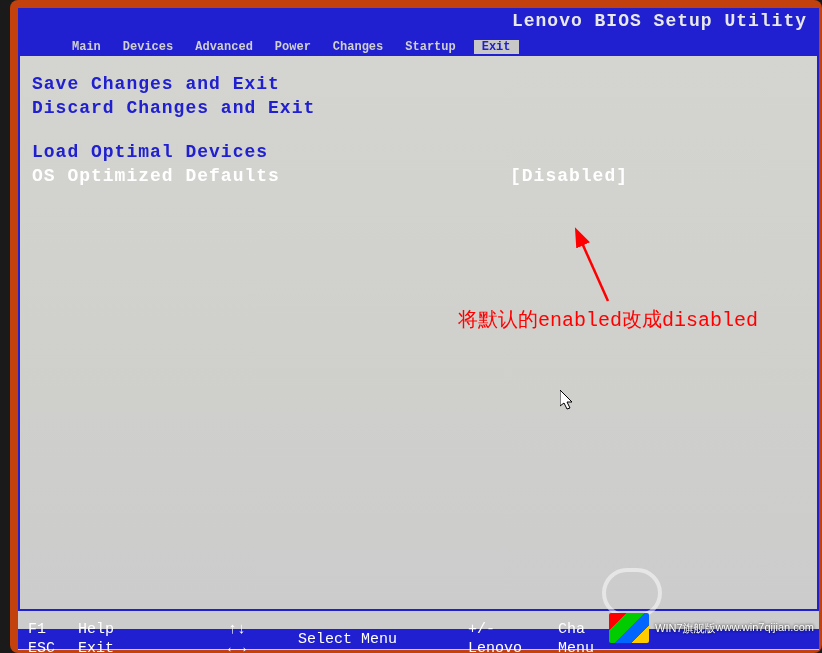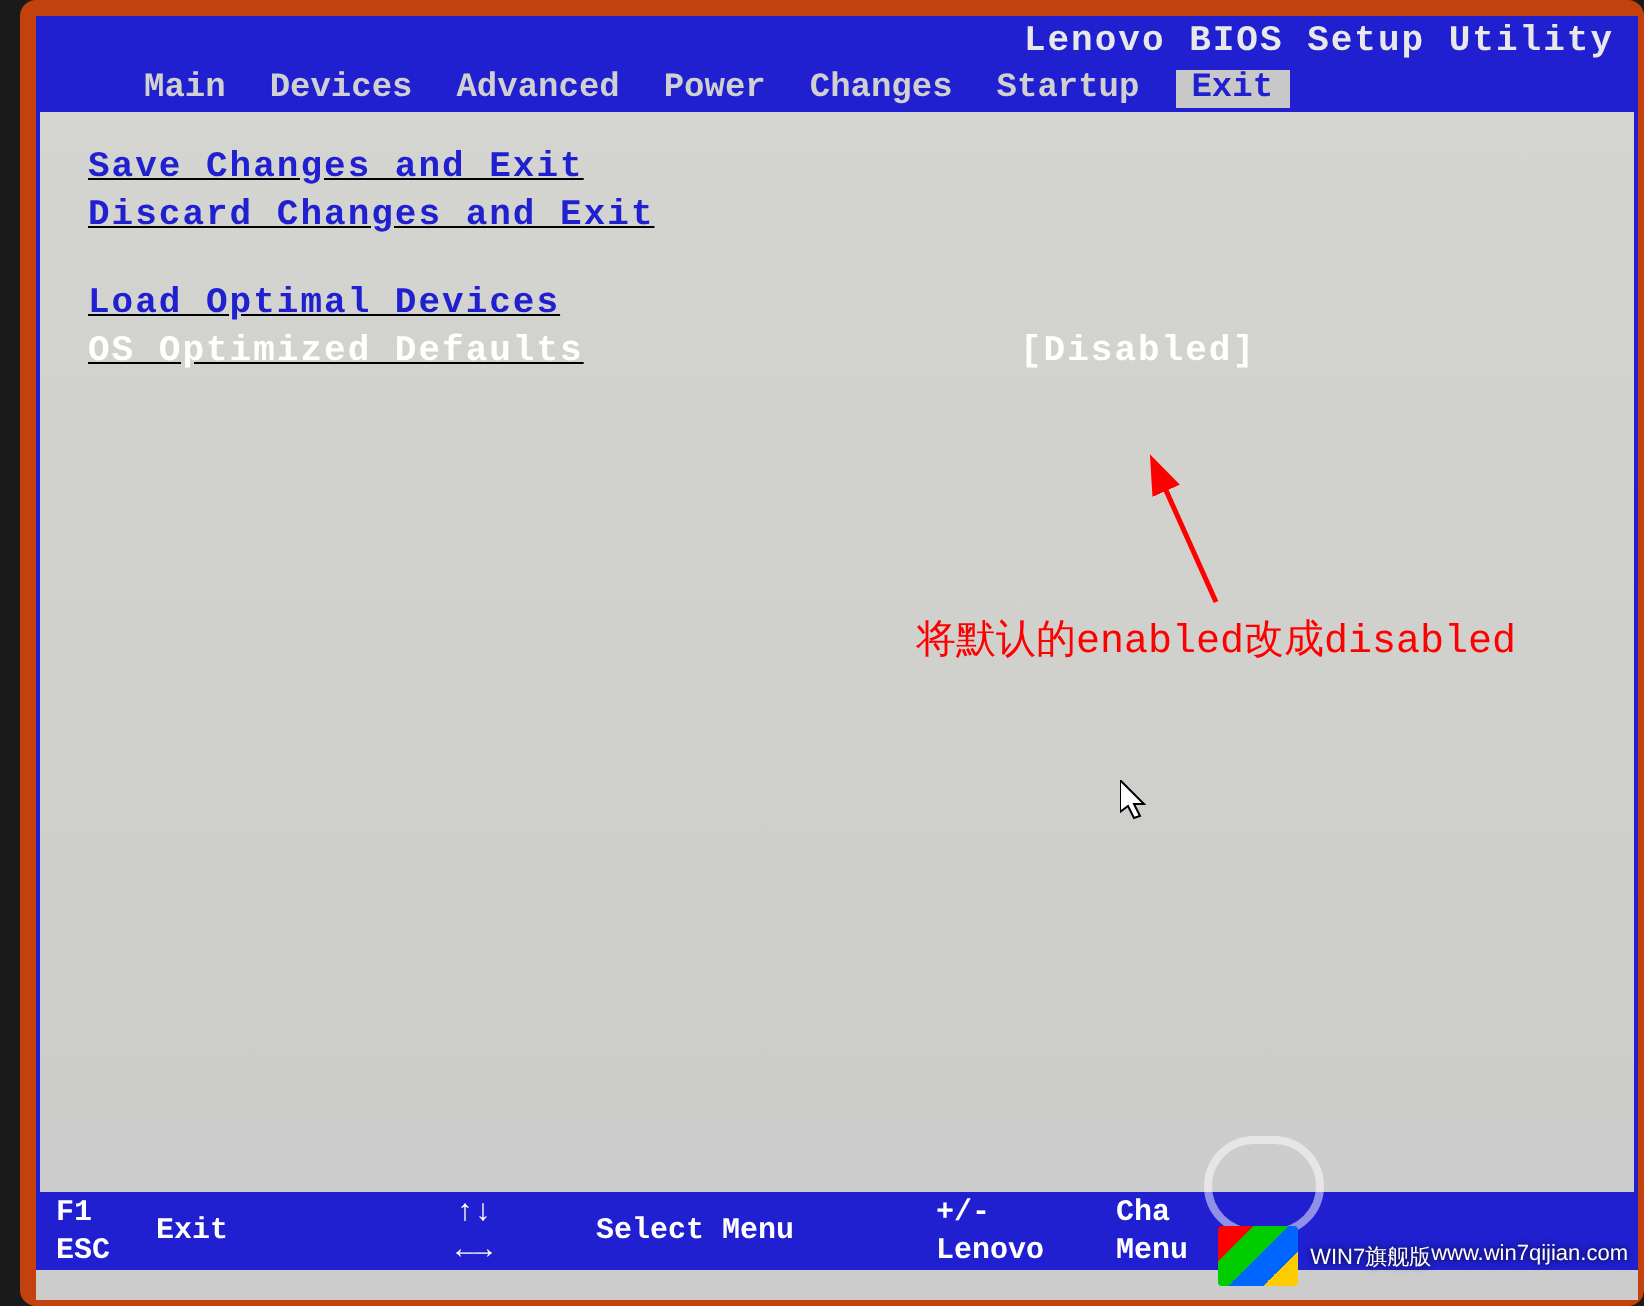"Main" .menu-tabs { font-size: 17px -> 12px }
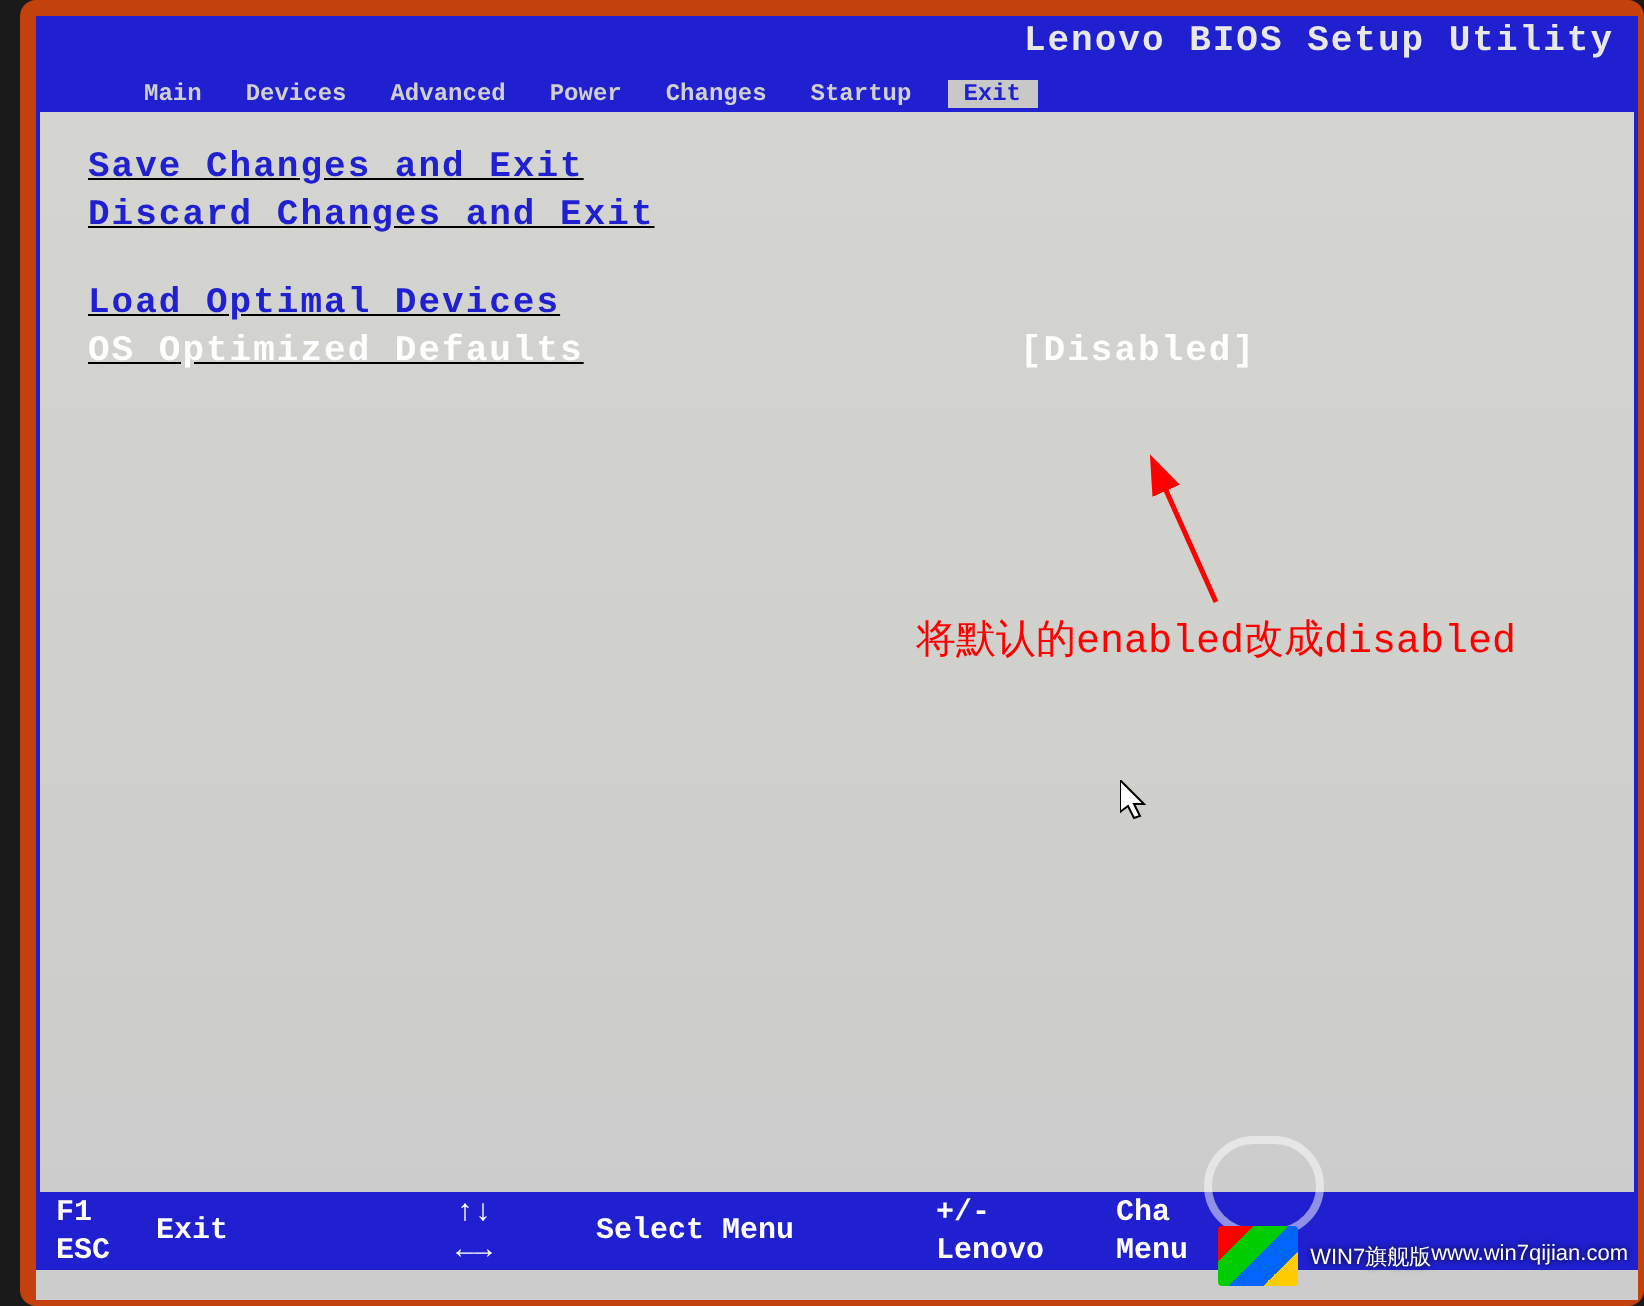"Save Changes and Exit" .main-content { padding: 18px 24px -> 18px 12px; text-decoration: underline -> none }
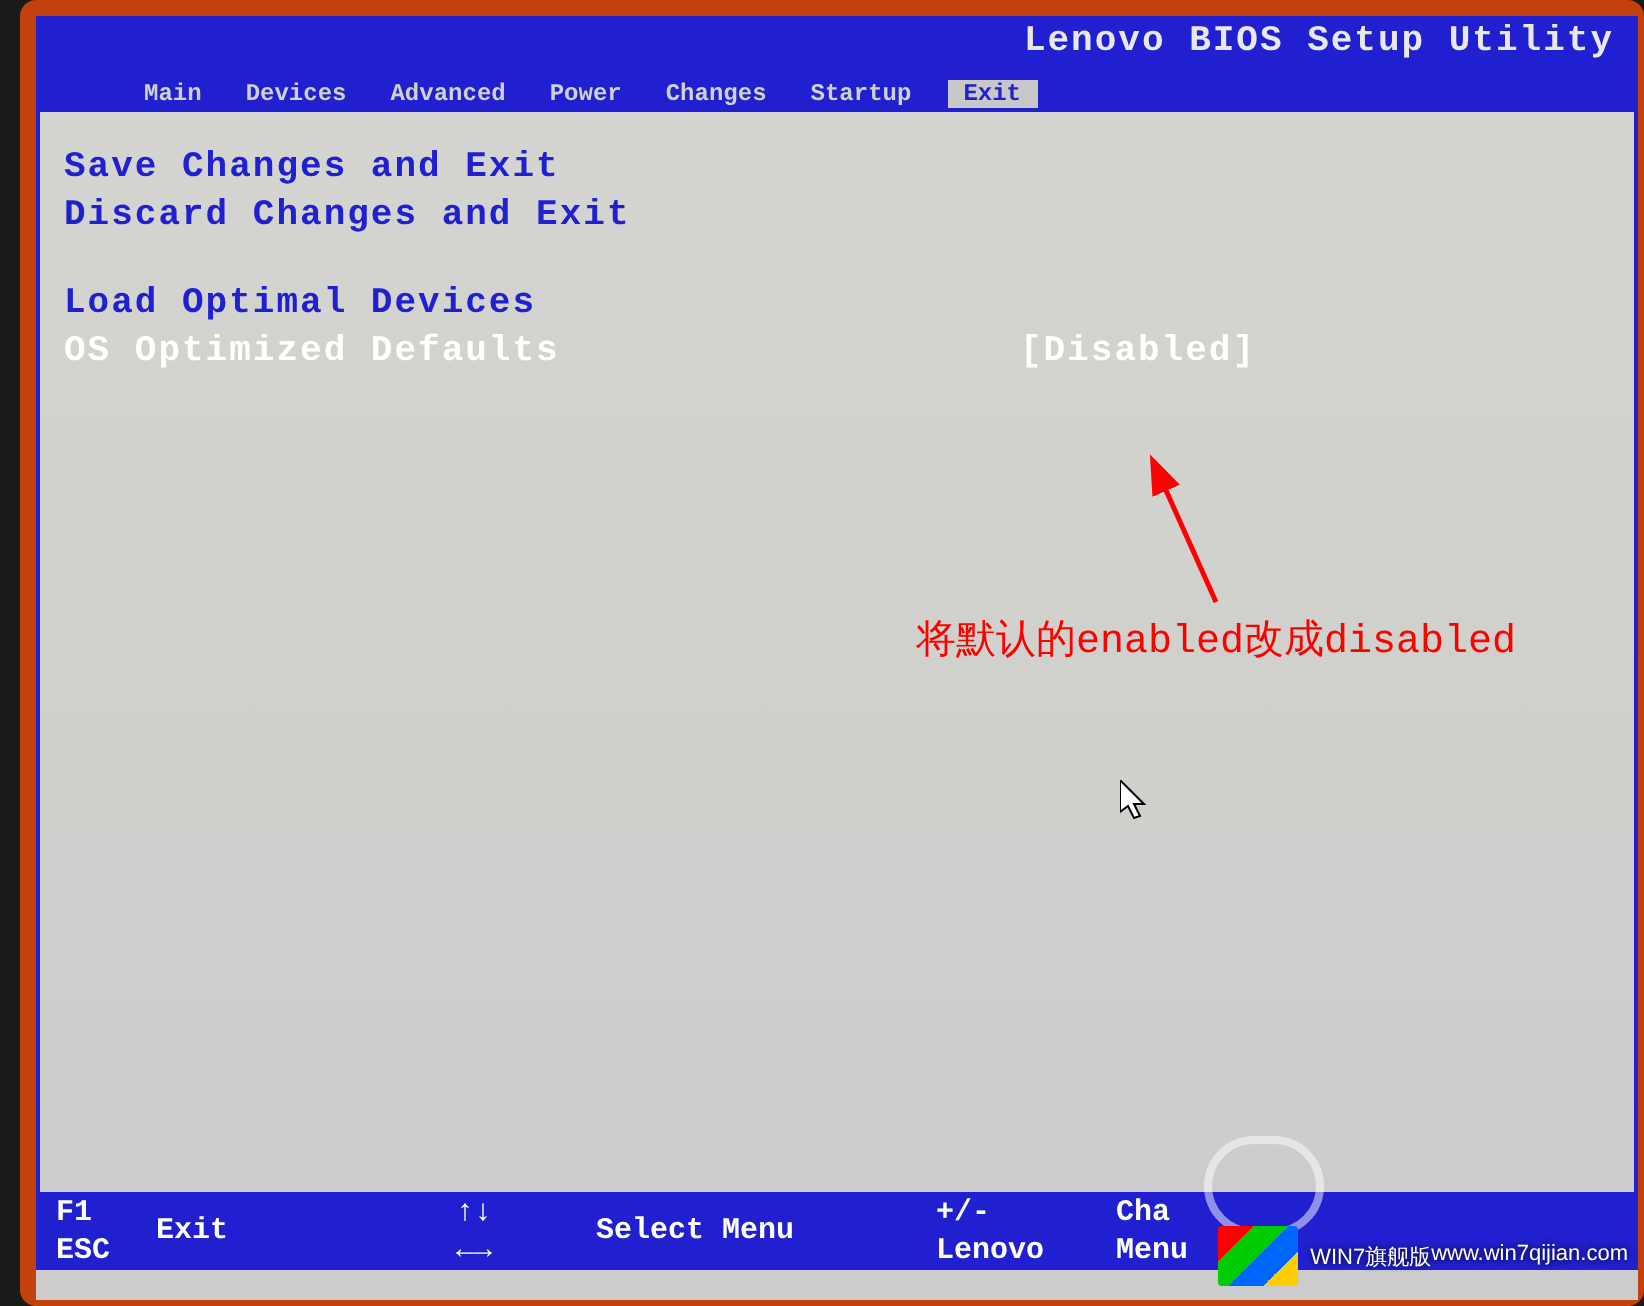"F1" .footer-bar { bottom: 15px -> 1px; font-weight: bold -> normal; height: 39px -> 20px }
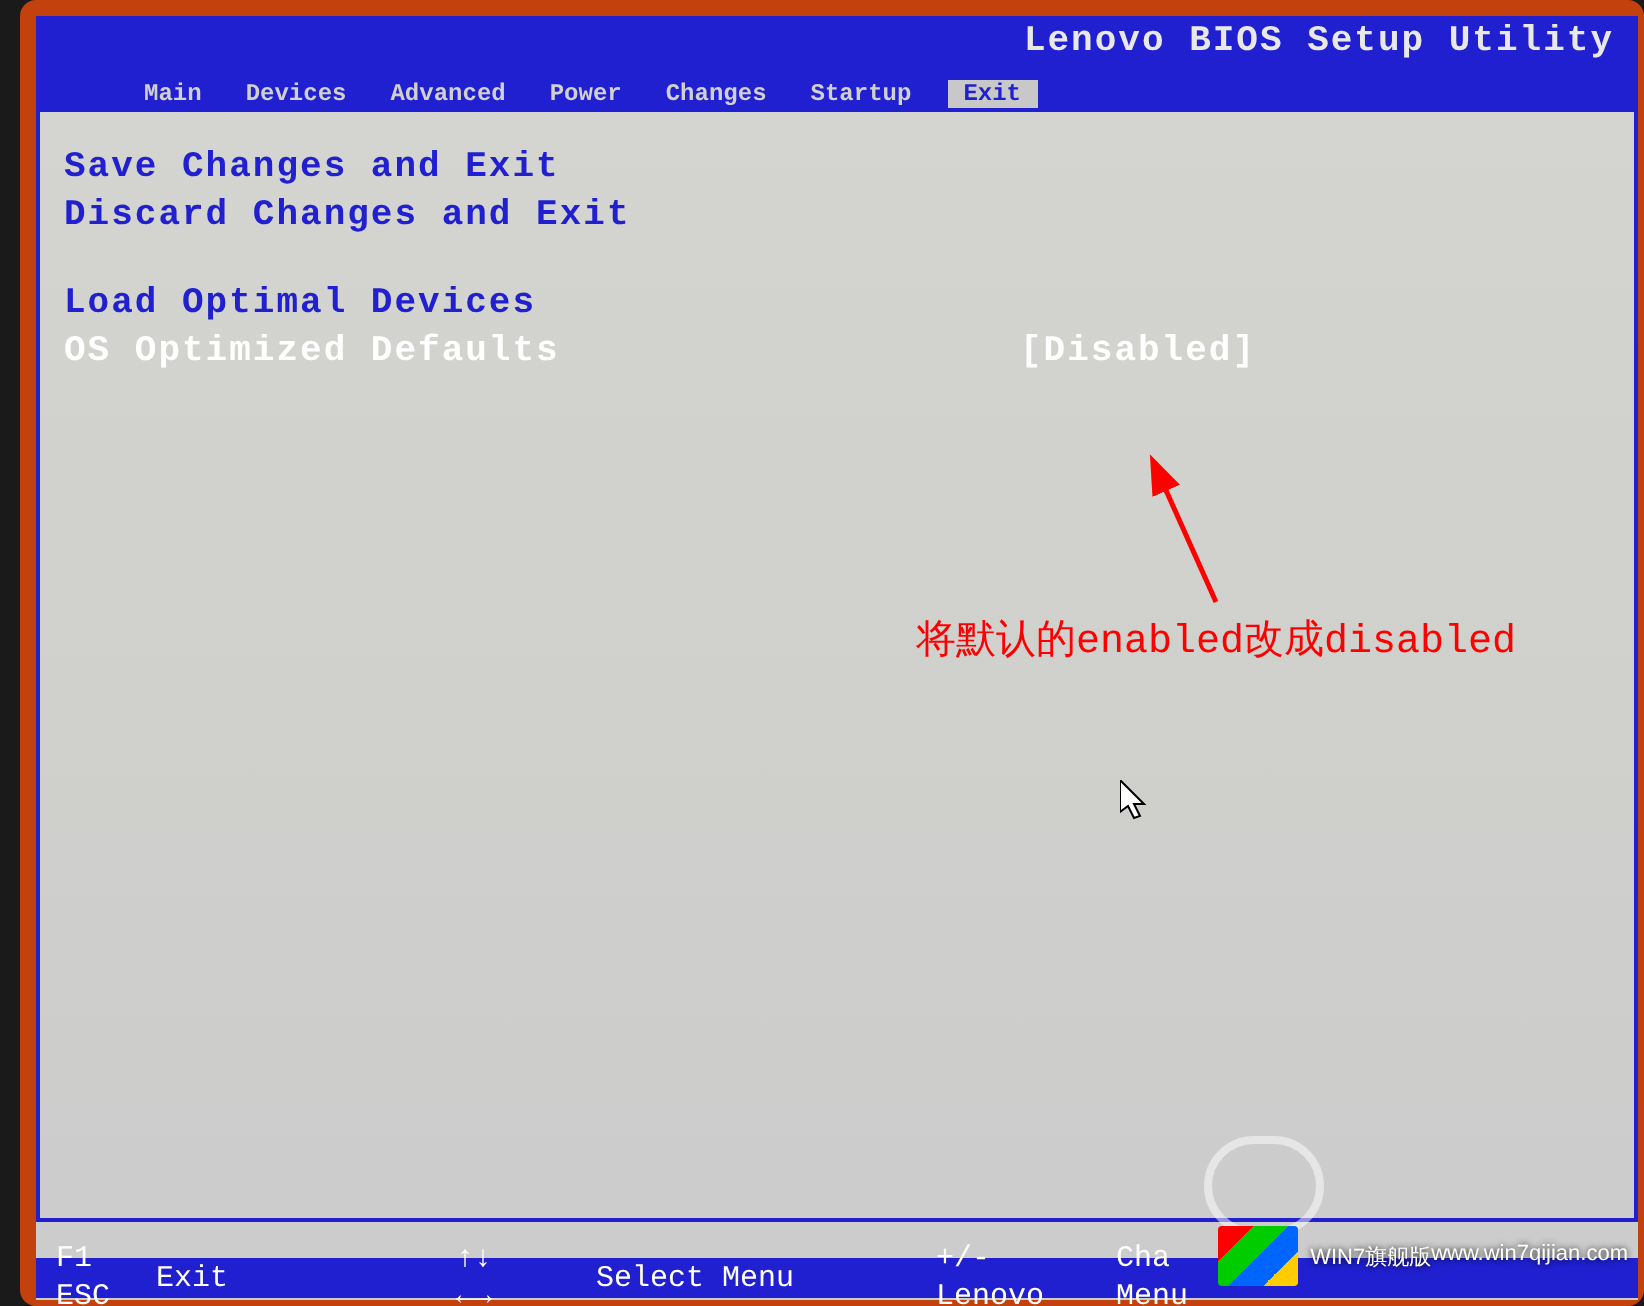"Help" span { html: none -> <span>Help</span> }
